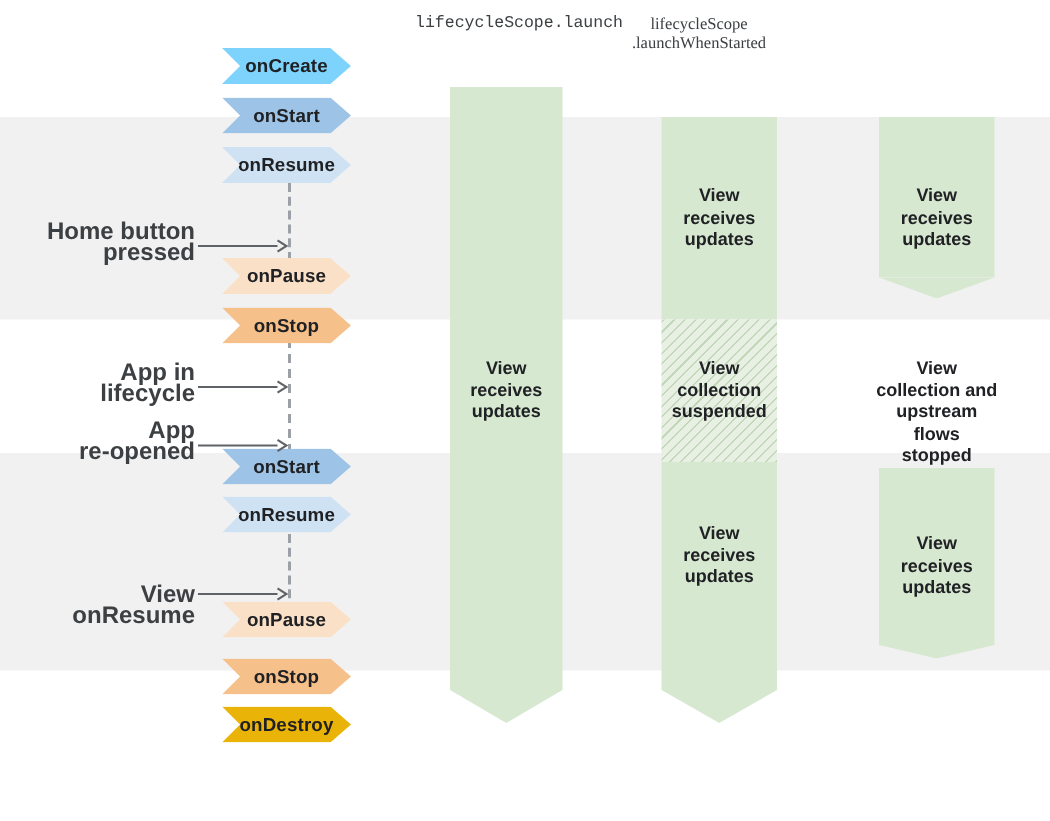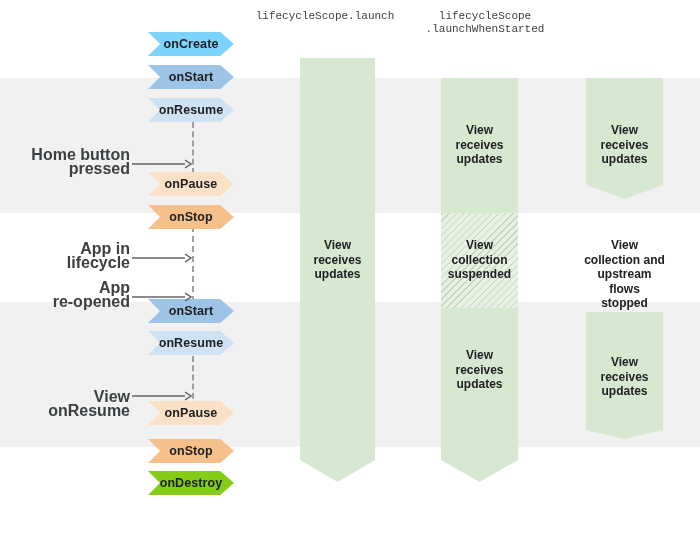"lifecycleScope.launch" #head-launch { left: 250px -> 271px }
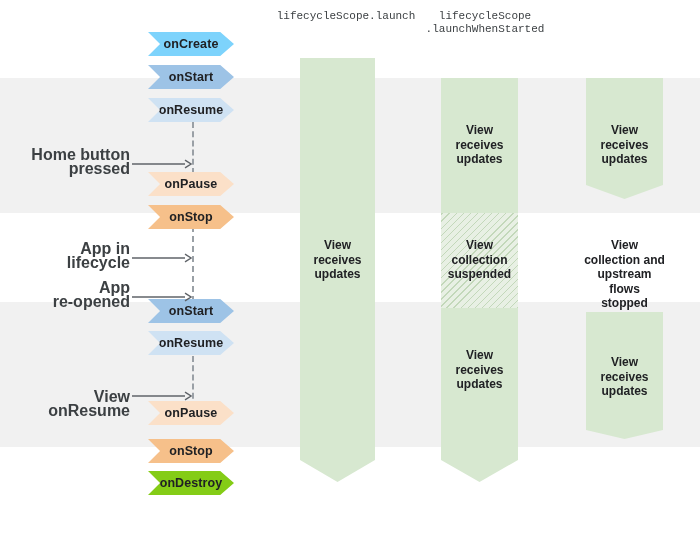"lifecycleScope" #head-launchwhen { font-family: none -> Liberation Serif, serif; left: 410px -> 391px }
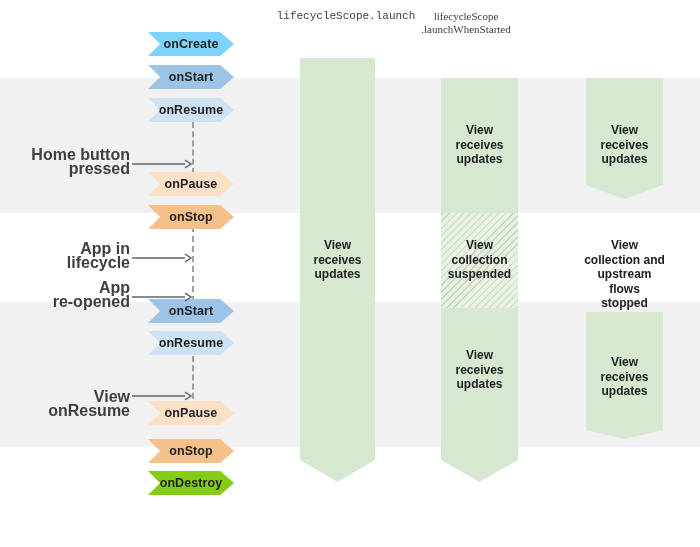"onDestroy" div.chev { background: #84cc16 -> #eab308 }
